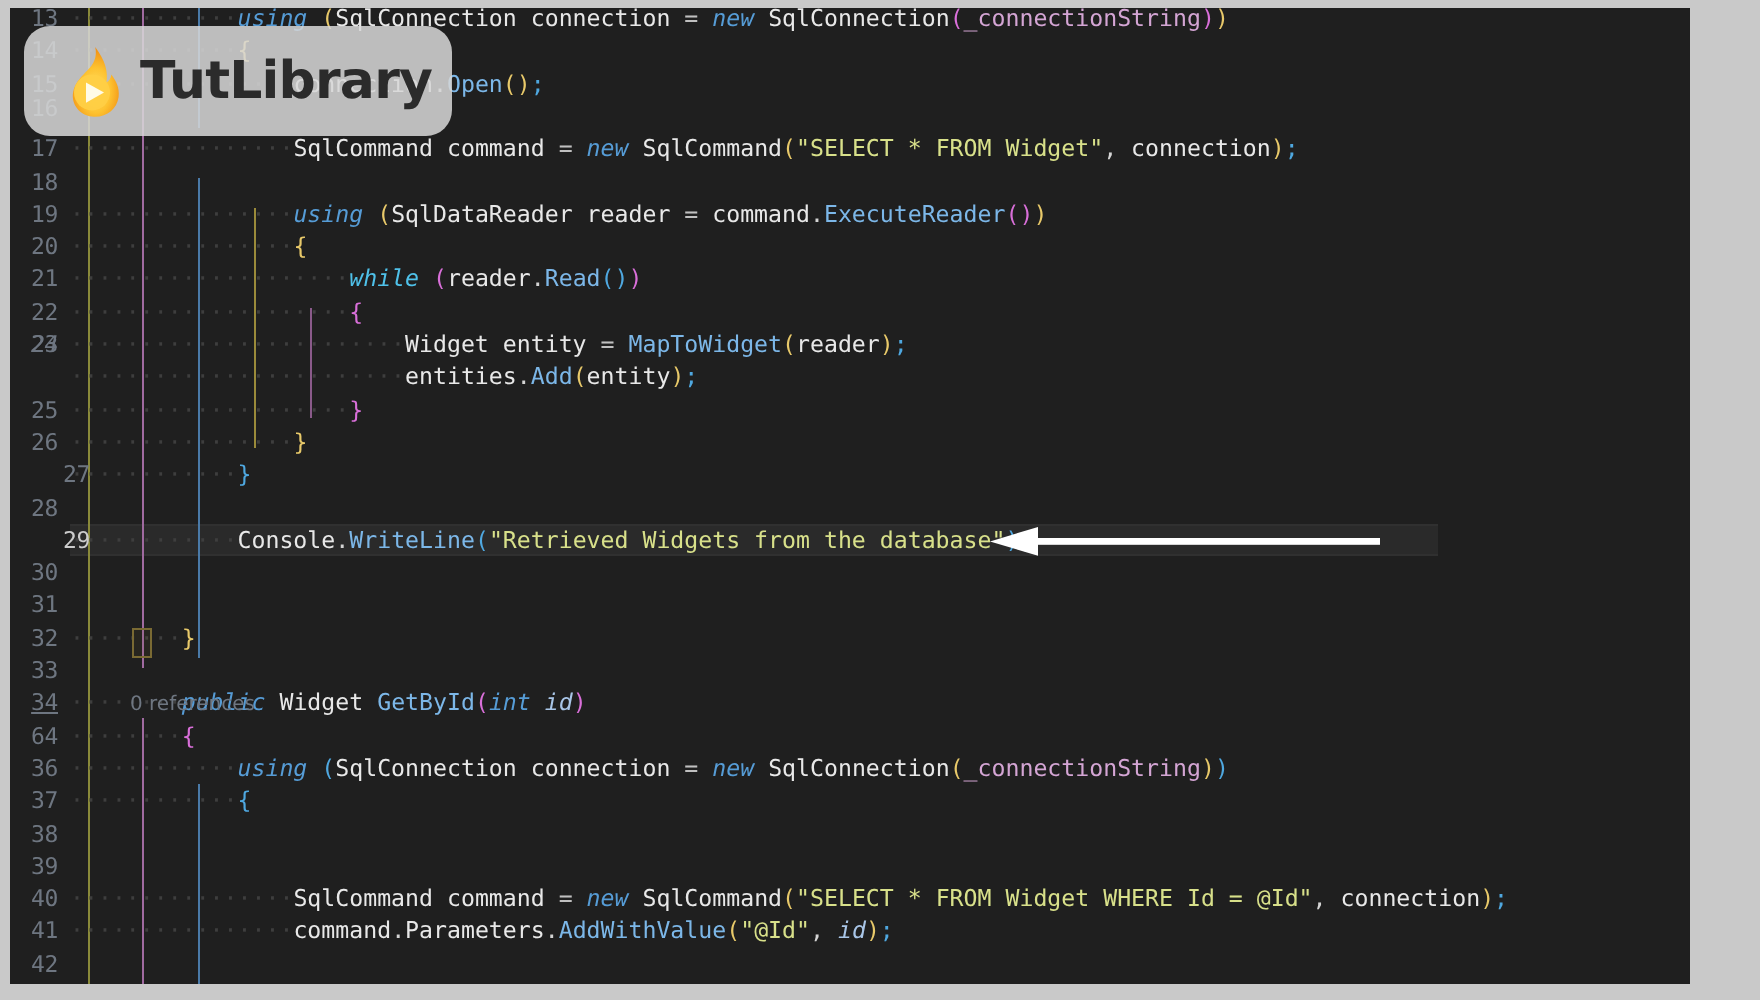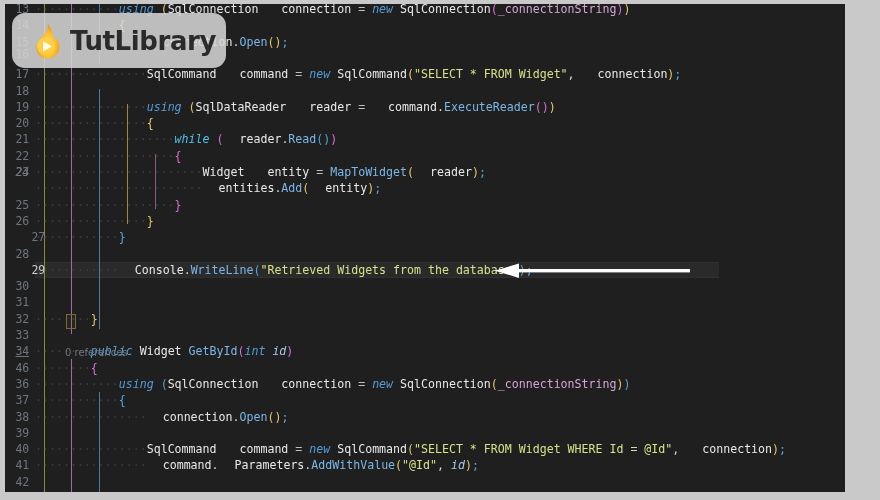"connection" .ident { margin-left: 16px -> none }
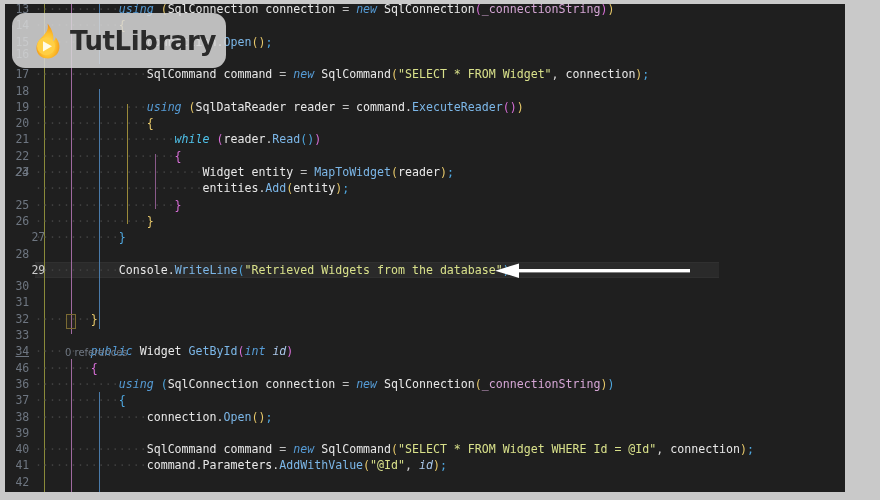"46" div.lnum { text: 46 -> 64 }
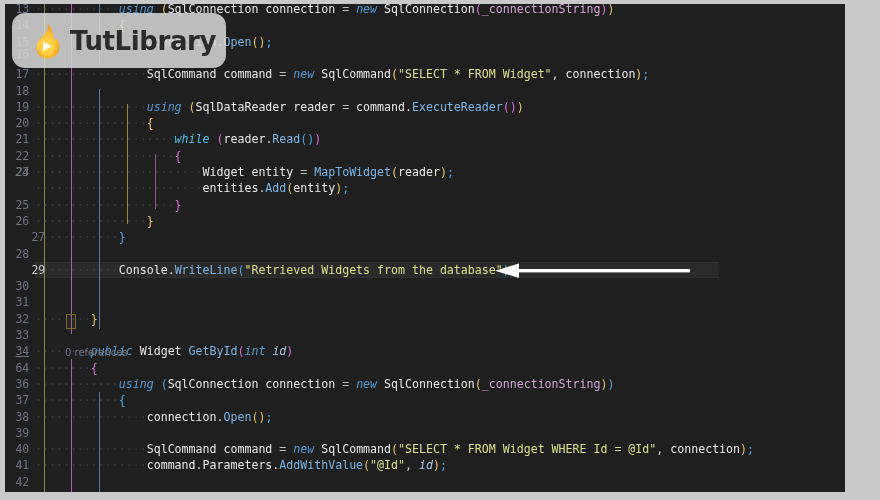"················connection.Open();" div.row { html: <div><span>················</span><span>connection</span><span>.</span><span>Open</span><span>(</span><span>)</span><span>;</span></div> -> none }
